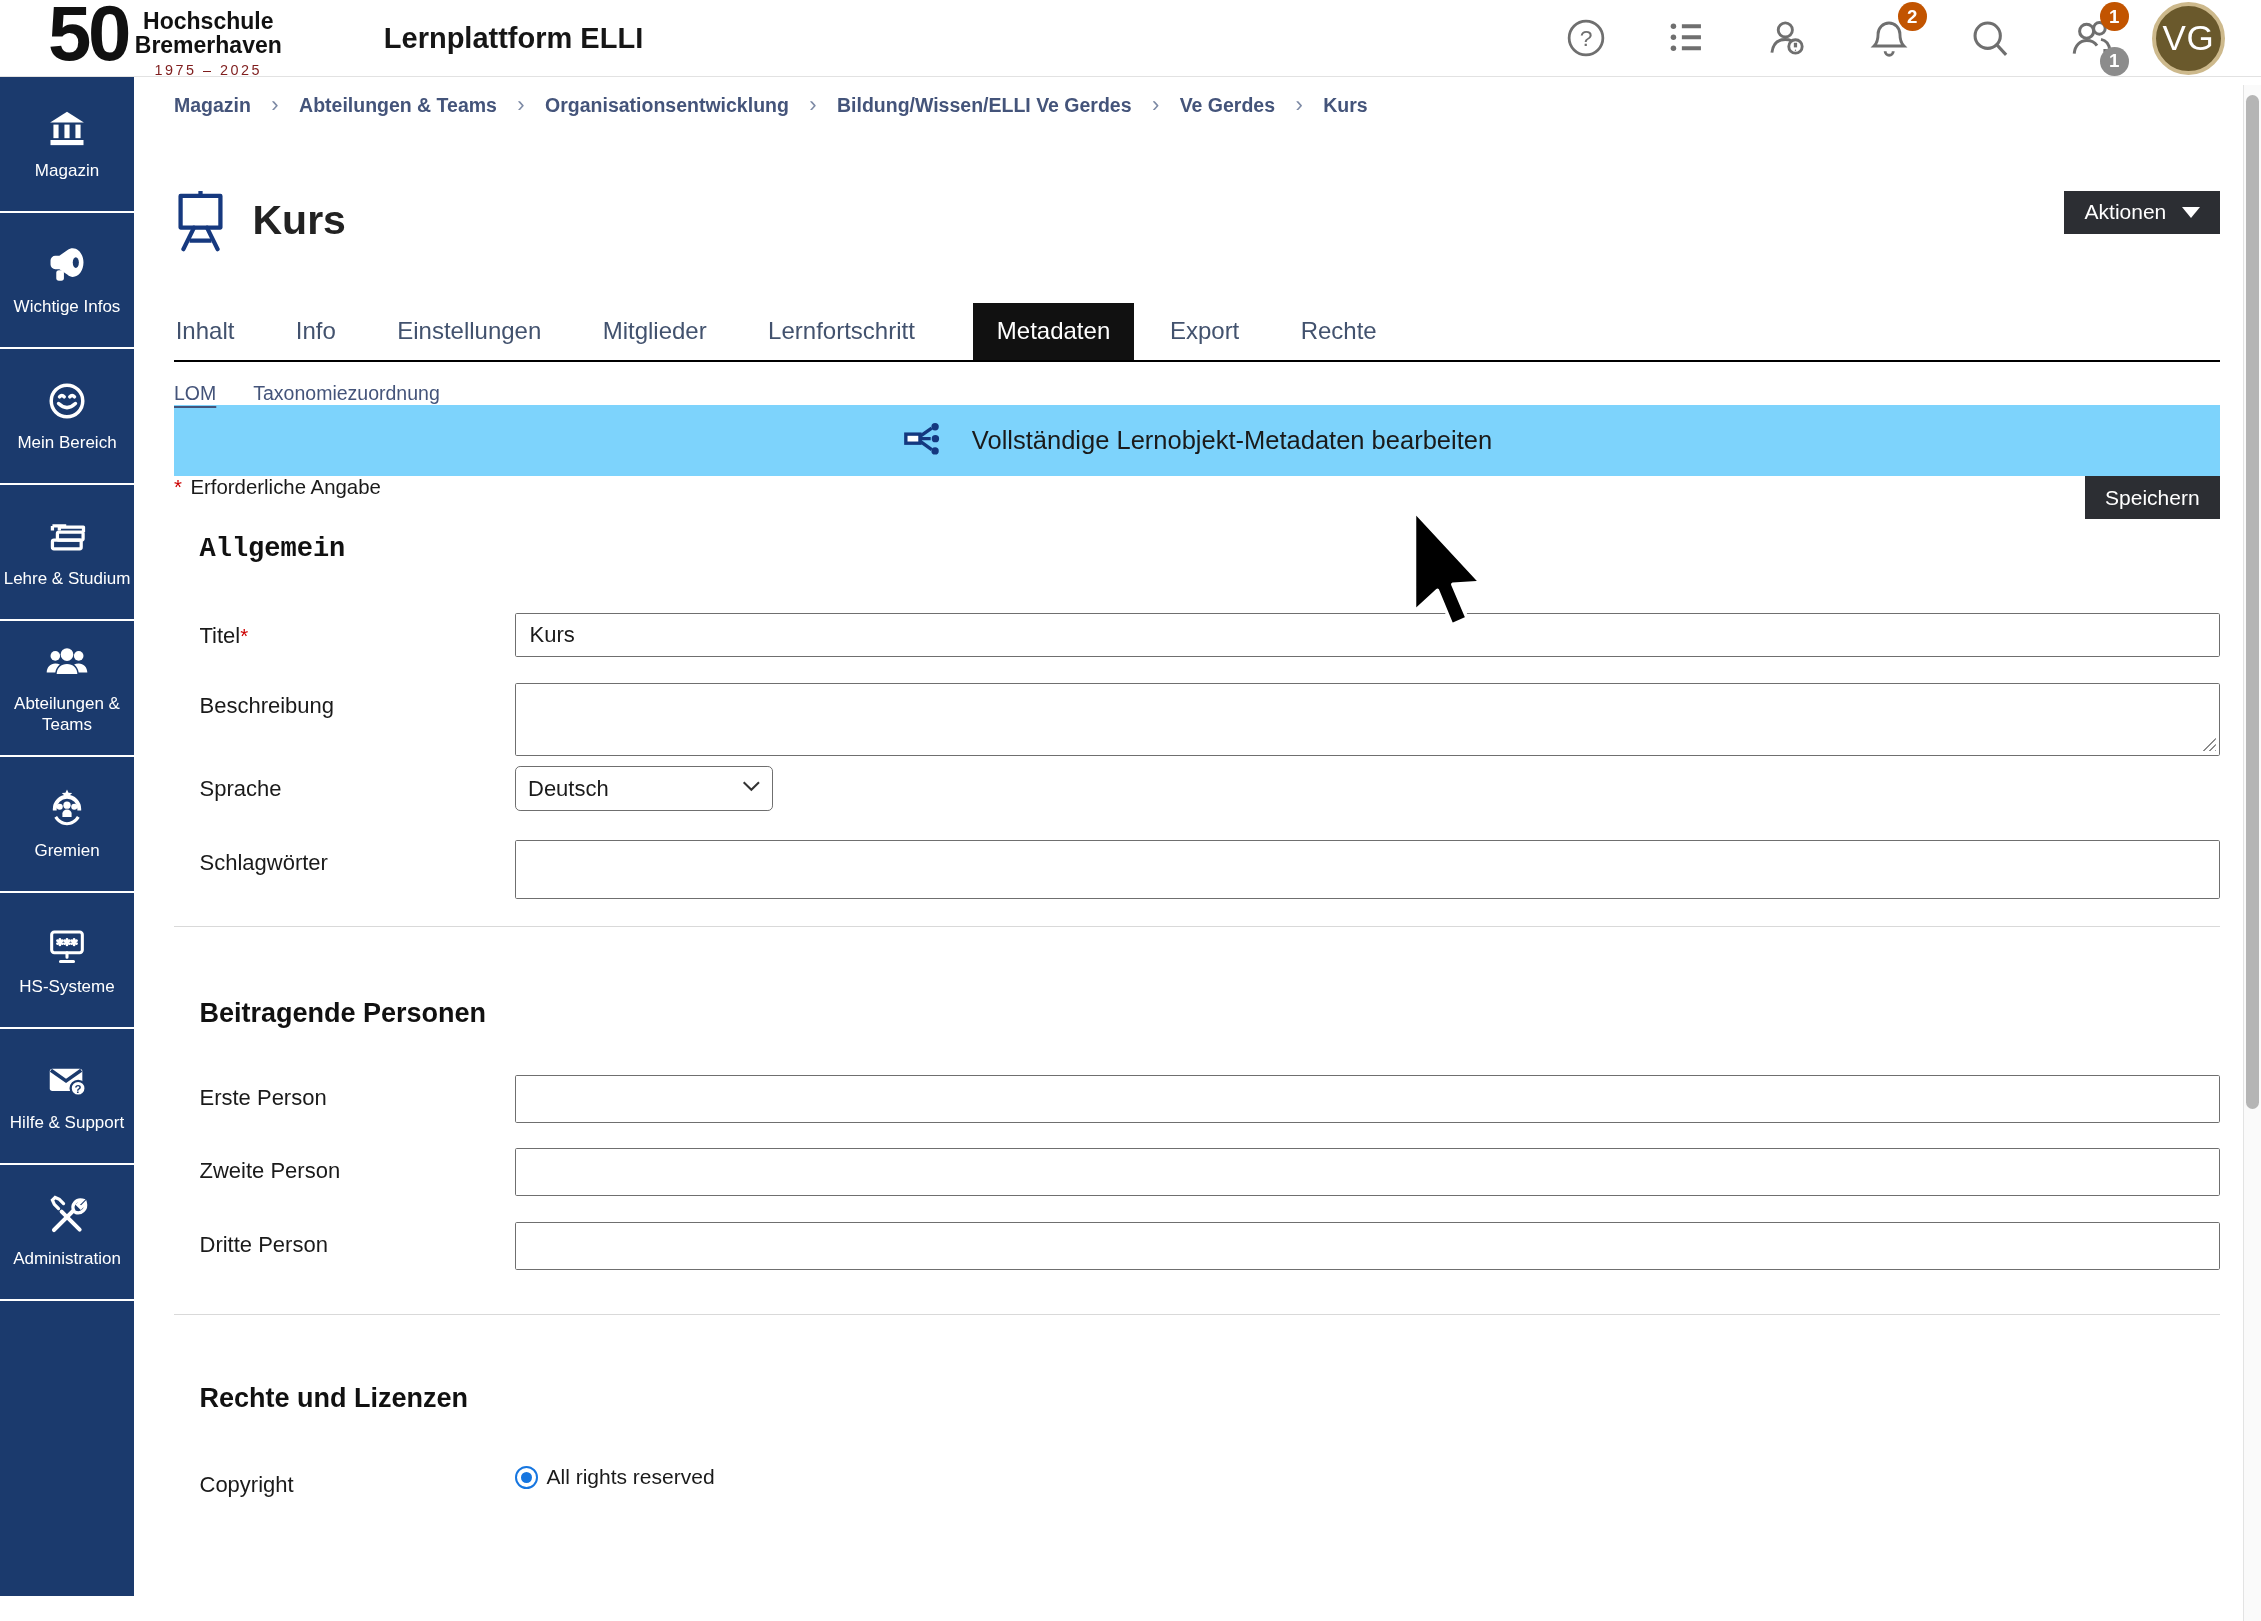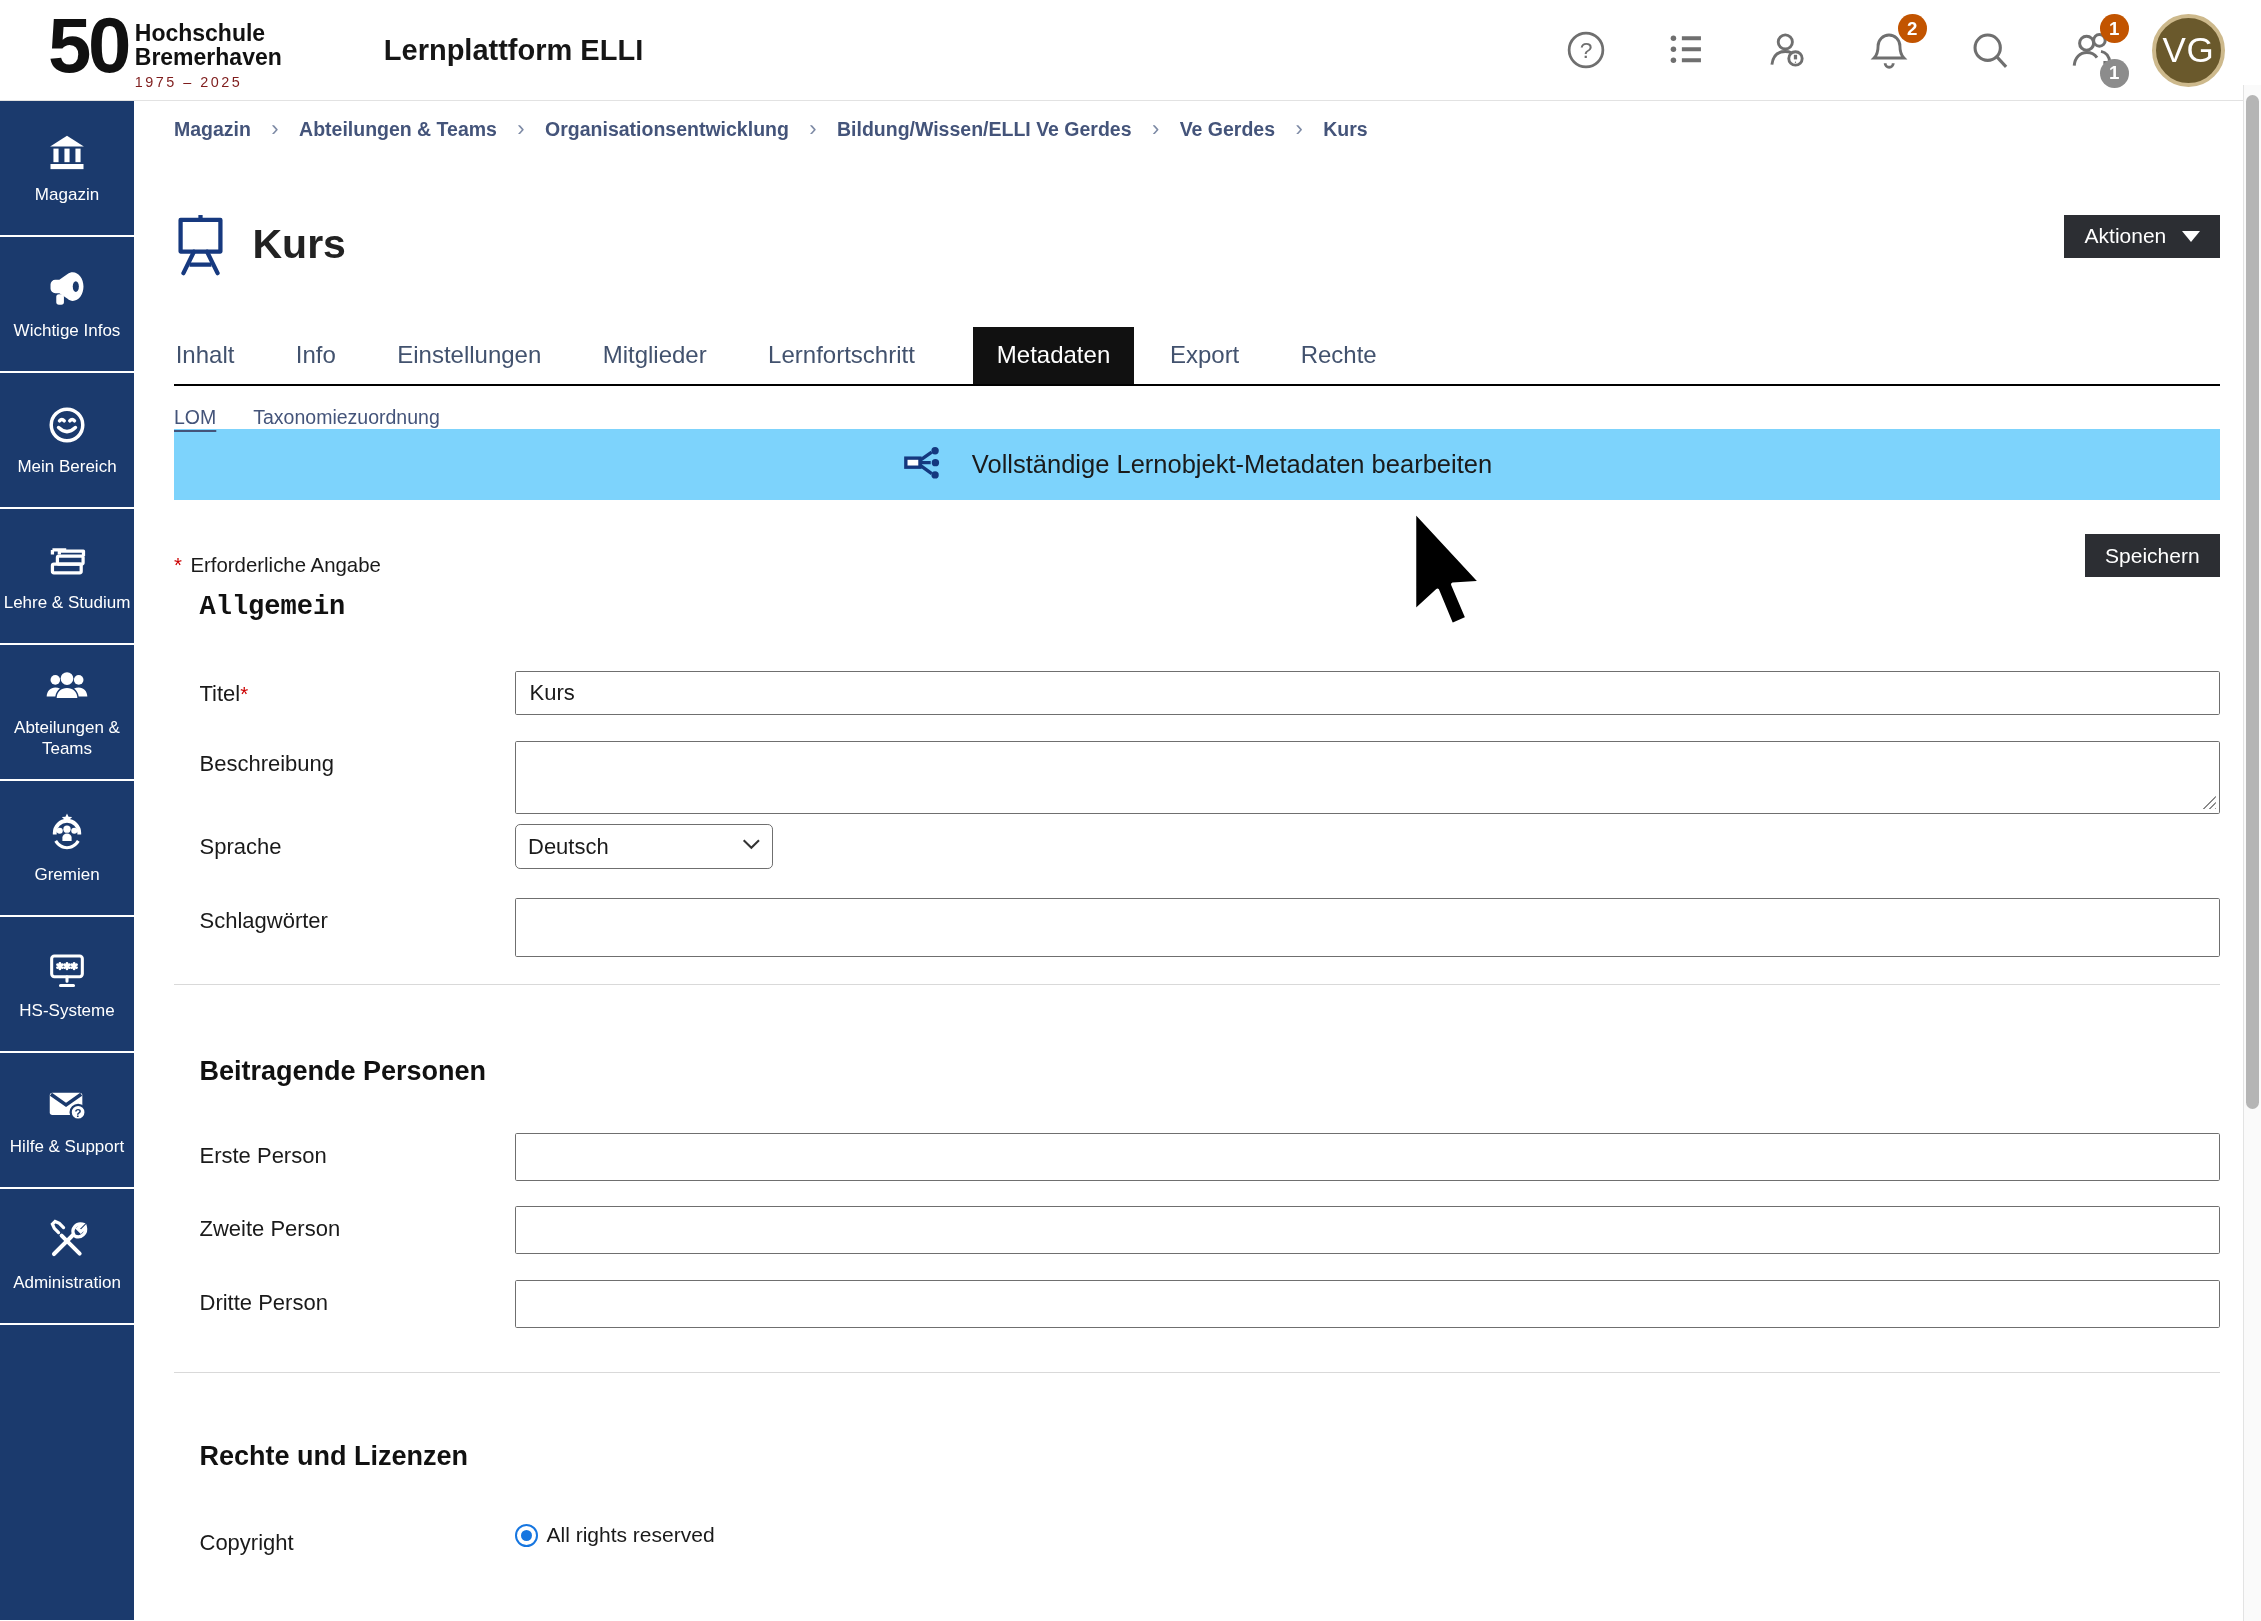"50" .topbar { height: 101px -> 77px; text-align: none -> center }
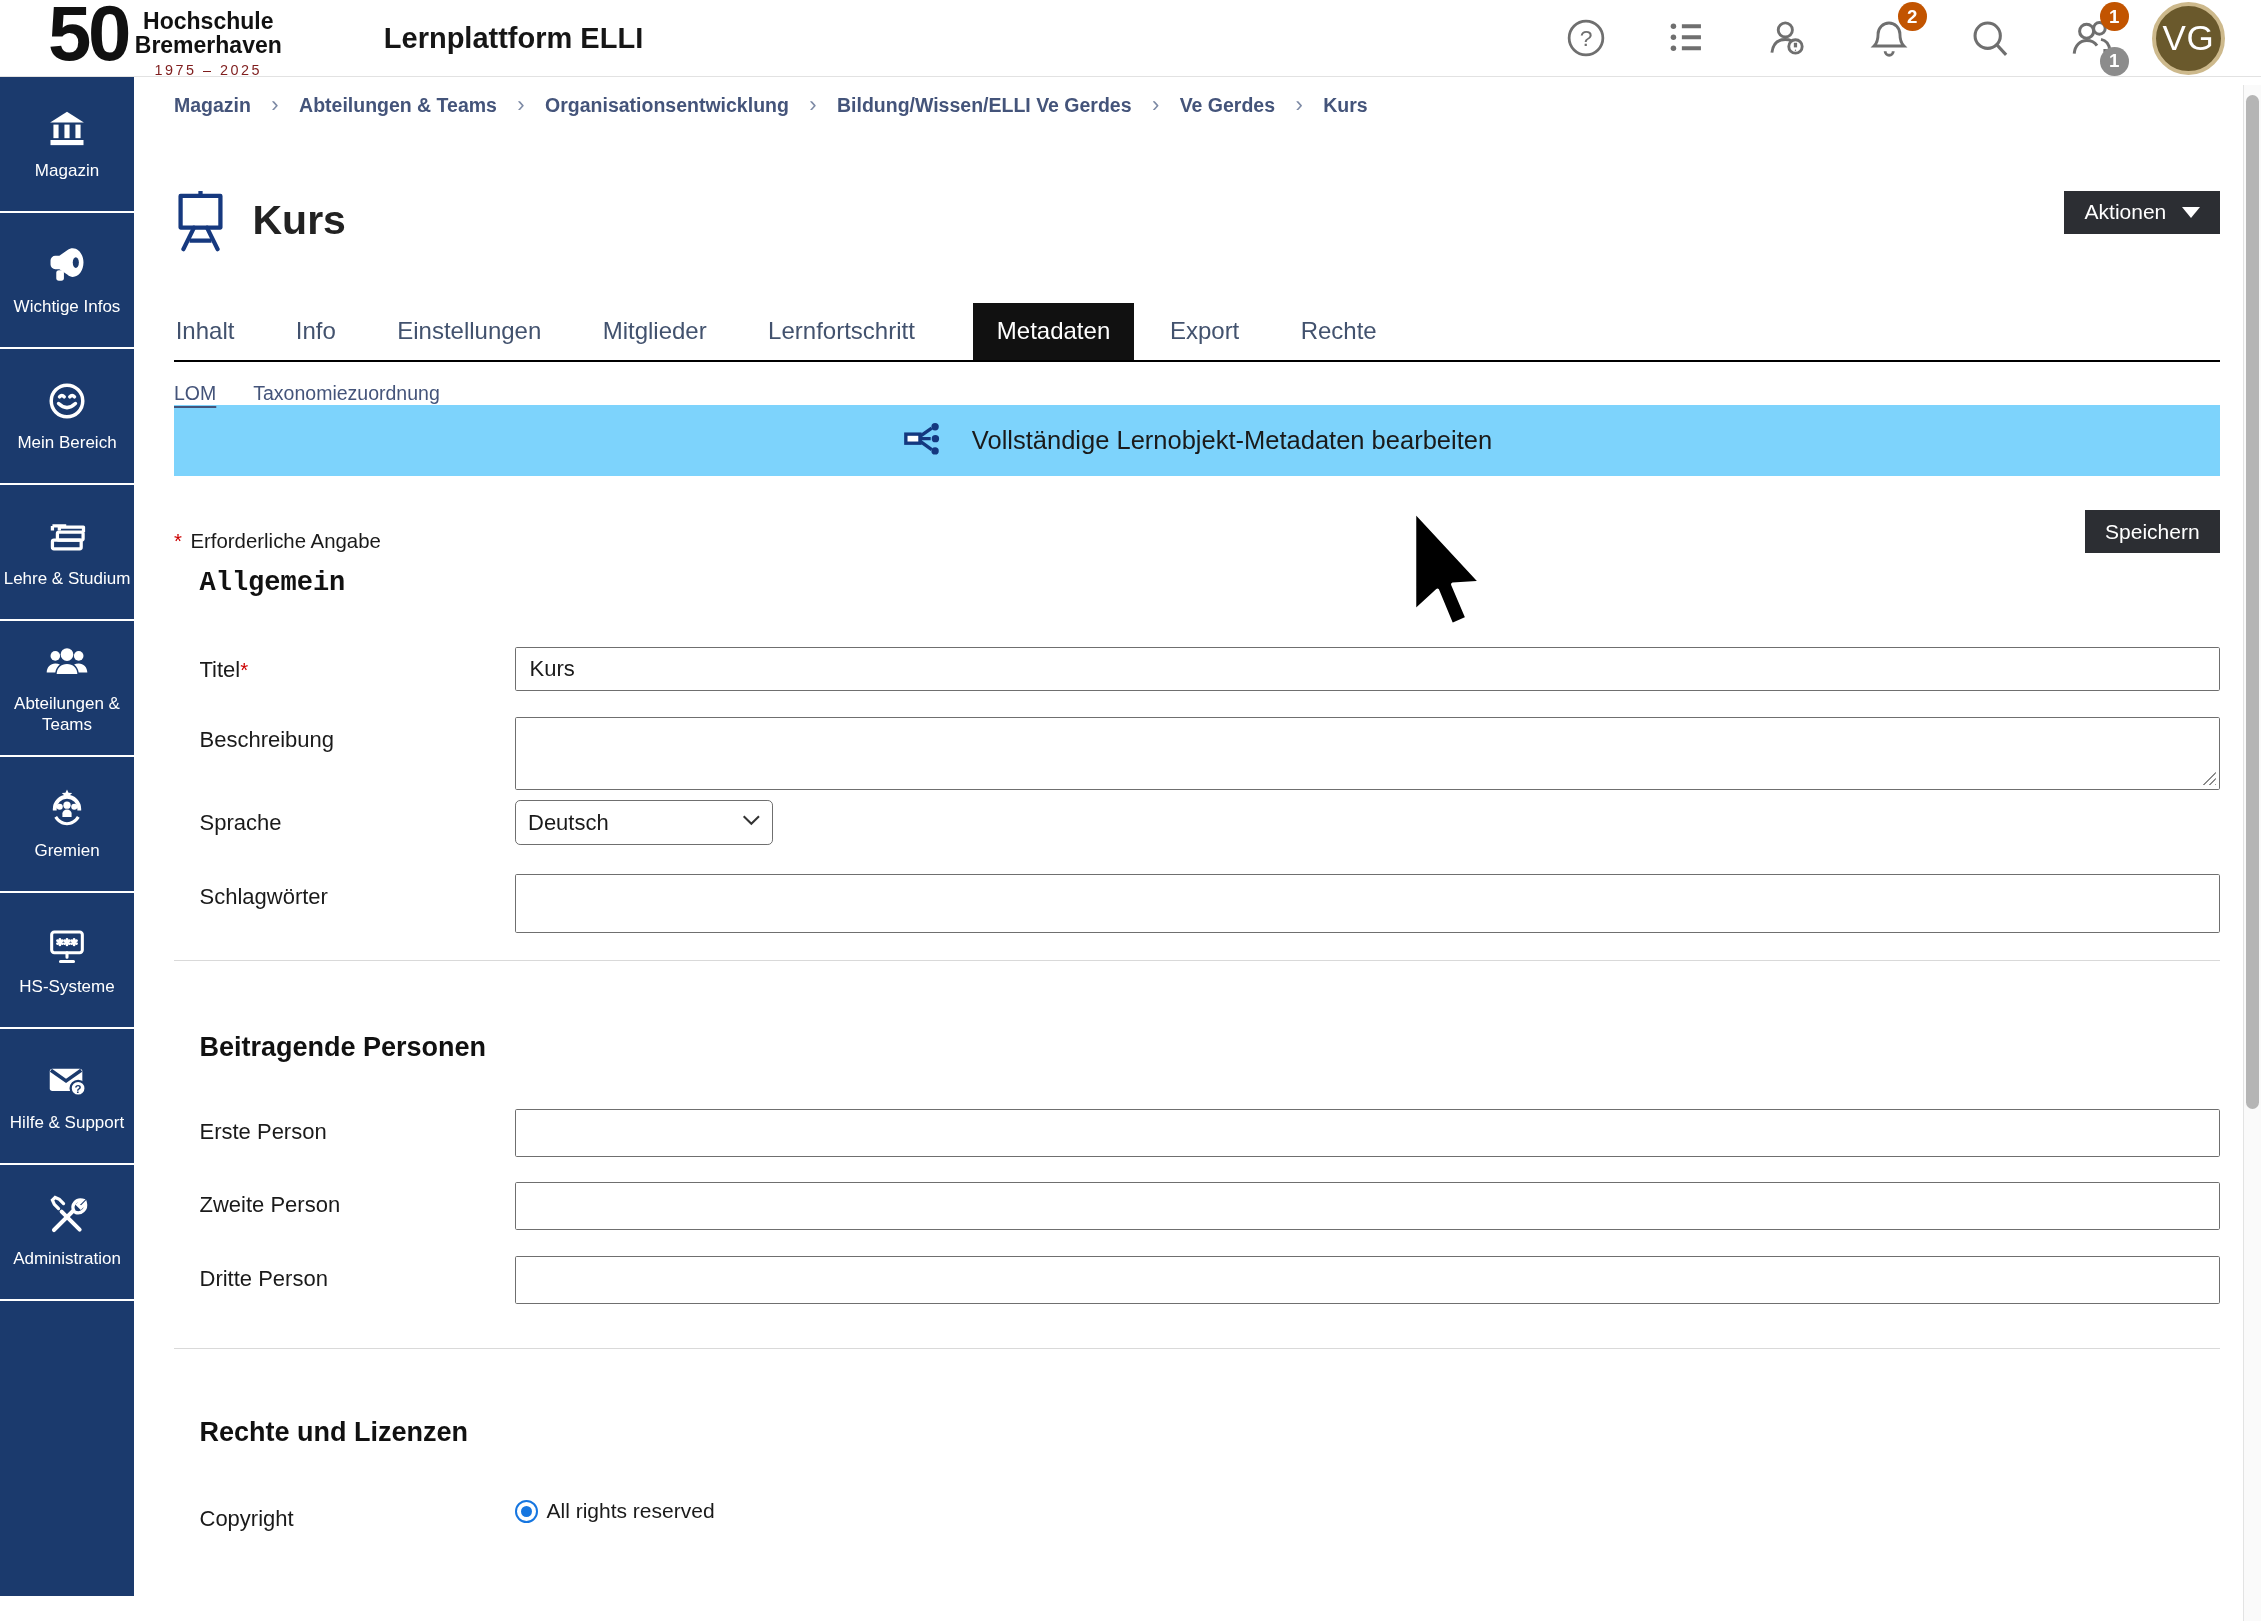"* Erforderliche Angabe" .req-row { align-items: flex-end -> flex-start; margin-top: 34px -> none }
